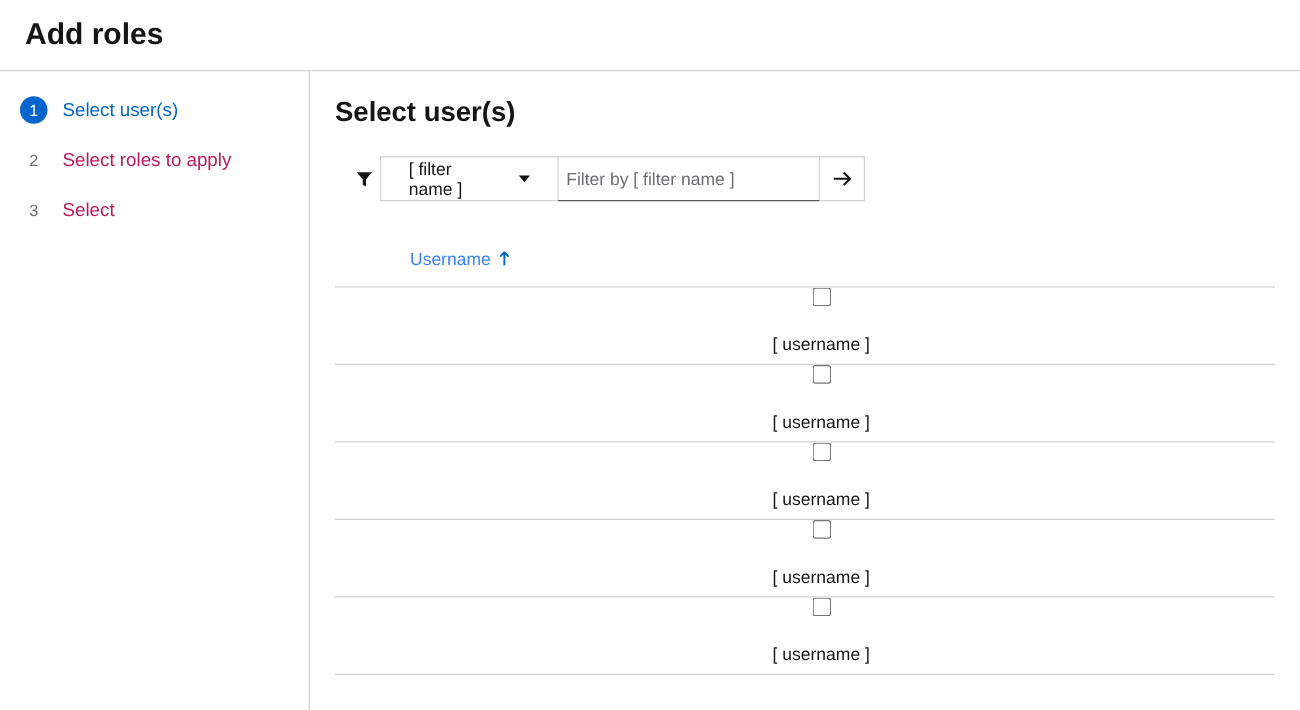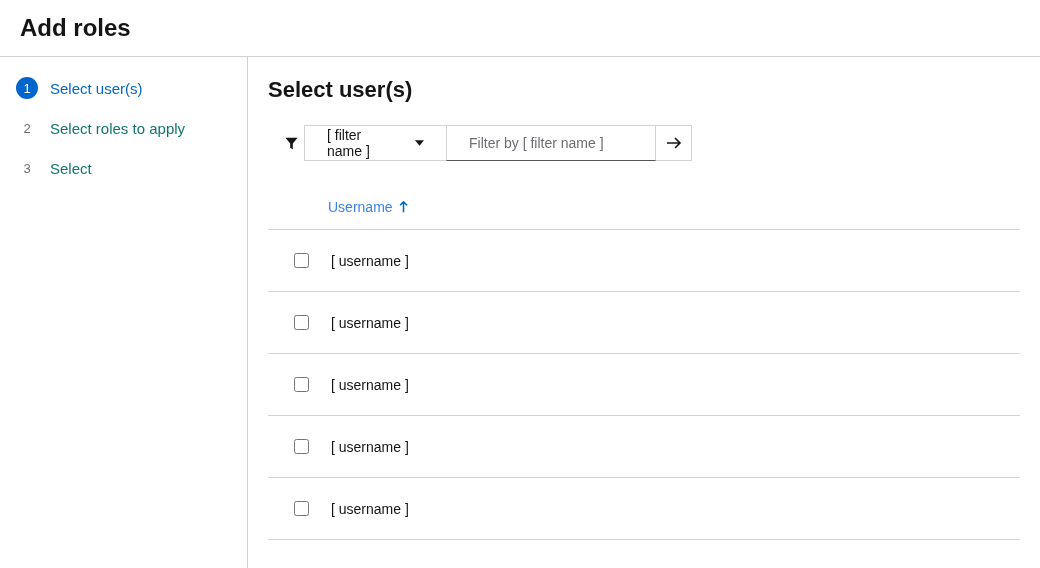"Select roles to apply" .step:not(.active) .step-label { color: #0f766e -> #be185d }
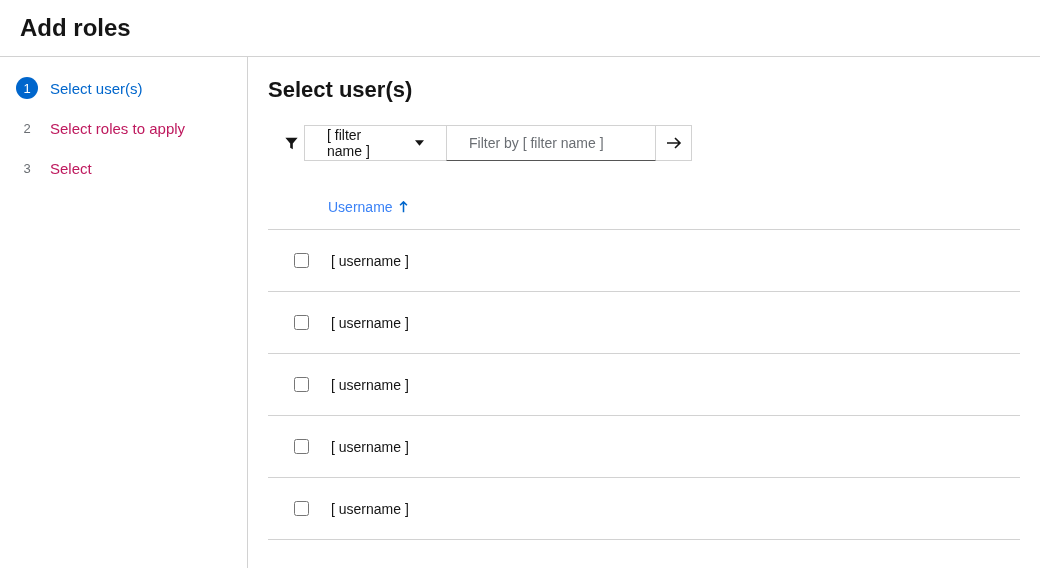"Filter by [ filter name" .filter-input { padding: 0 22px -> 0 6px }
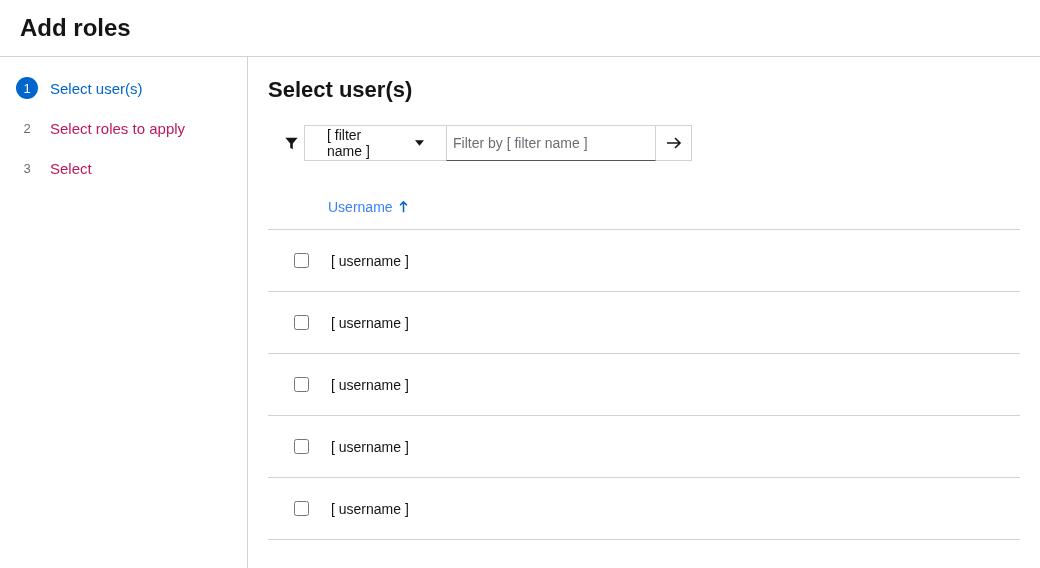"[ username ]" .list-row { flex-direction: none -> column }
